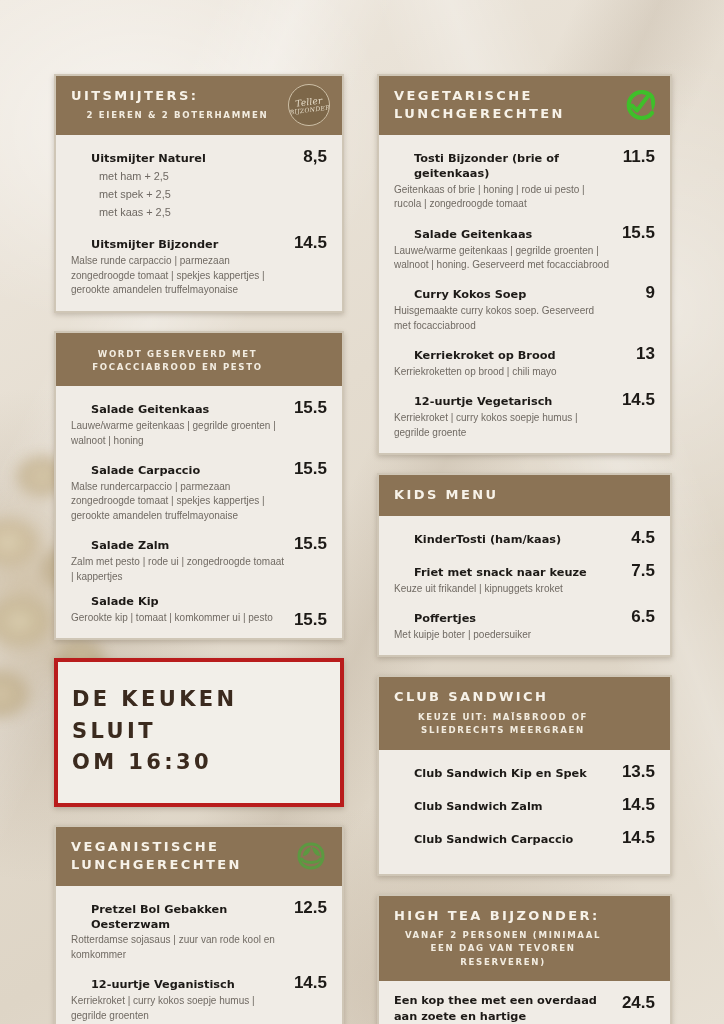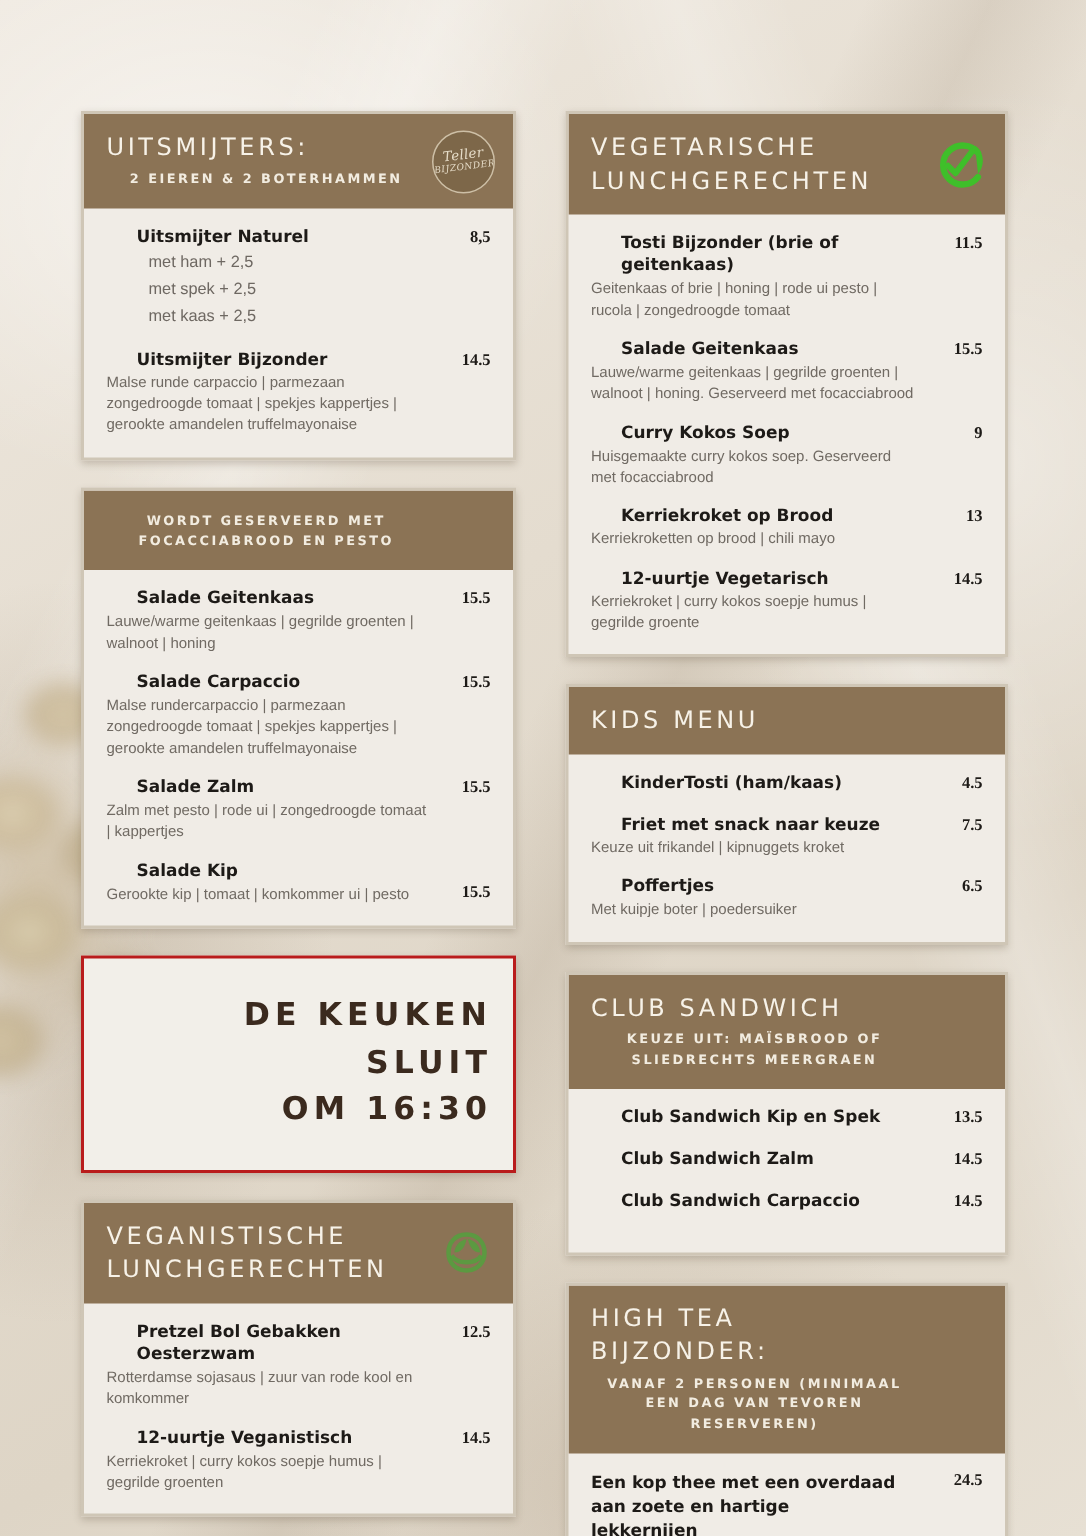"UITSMIJTERS:" .header-title { font-size: 16px -> 13px; font-weight: 400 -> 700 }
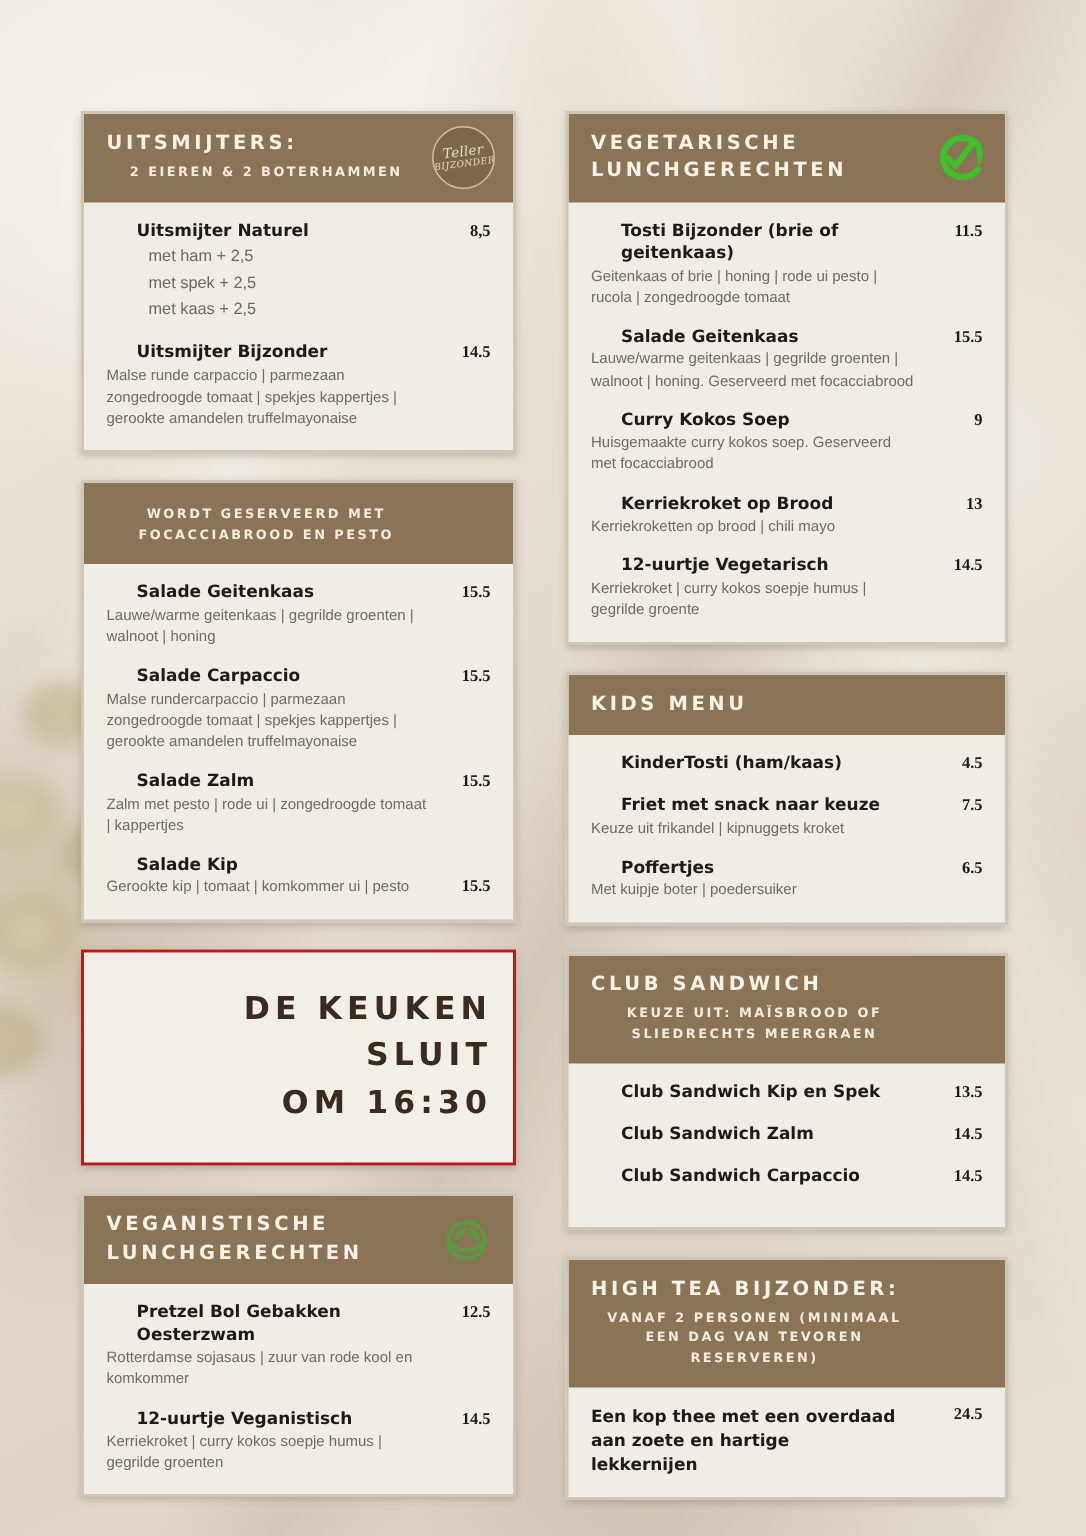"8,5" .item-price { font-family: Liberation Serif, serif -> Liberation Sans, sans-serif; font-size: 11px -> 17px }
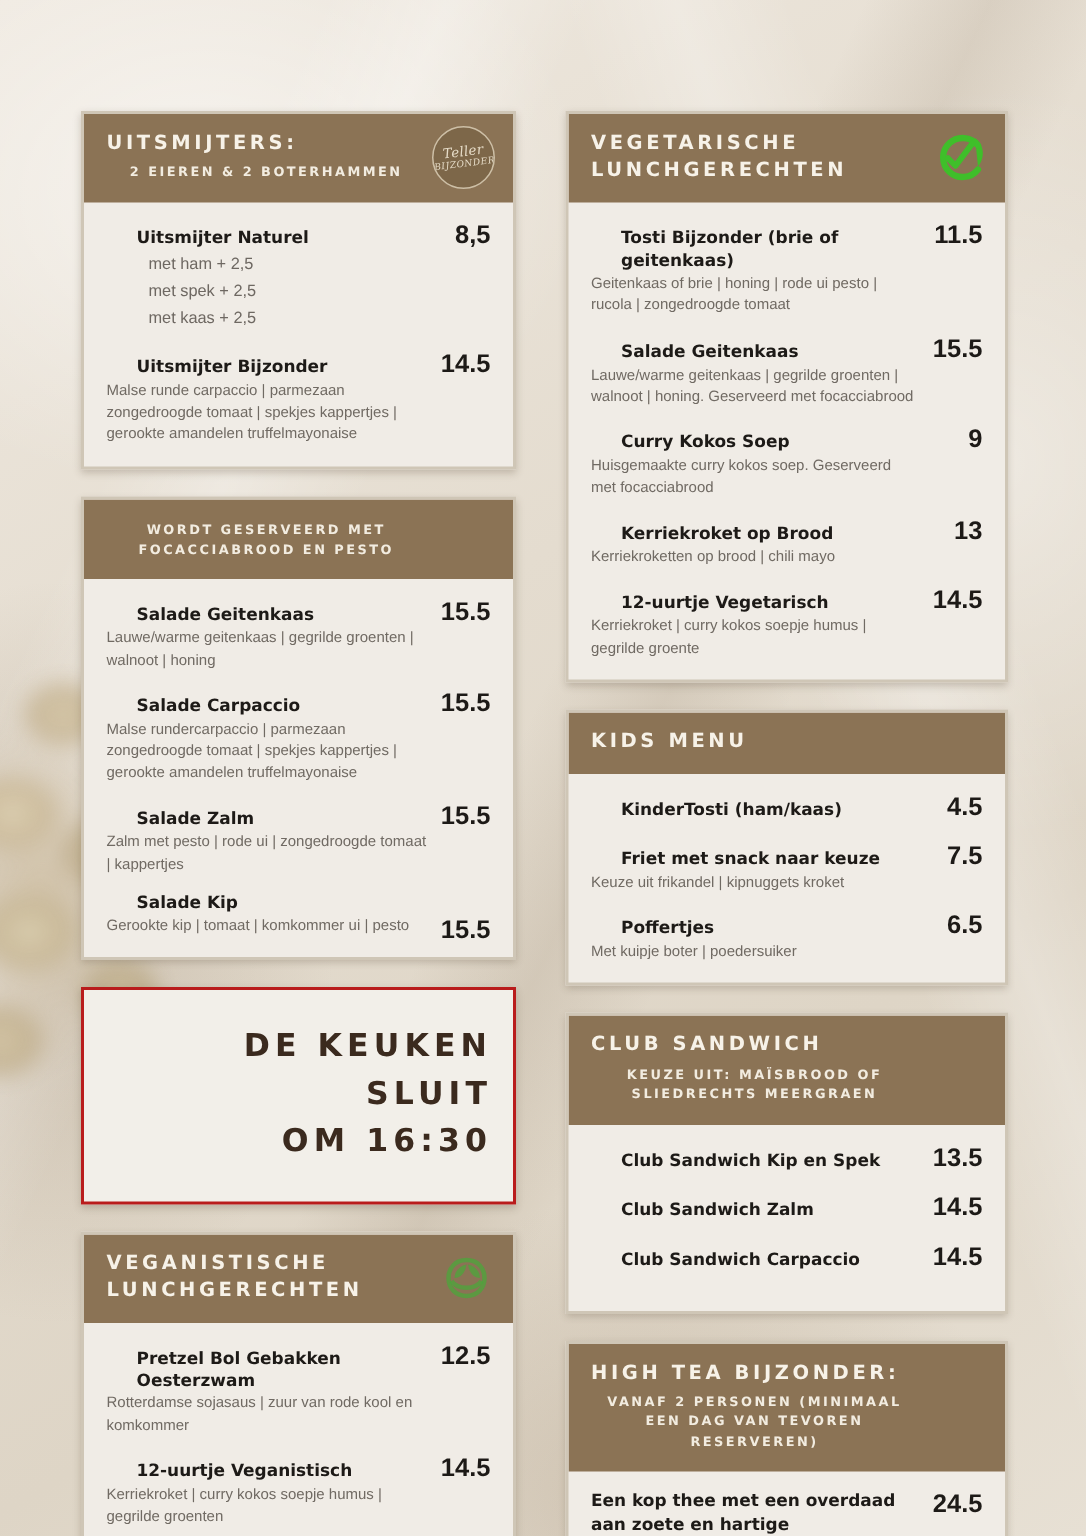"DE KEUKEN SLUIT" .notice { border: 2px solid #b91c1c -> 4px solid #b91c1c; text-align: right -> left }
